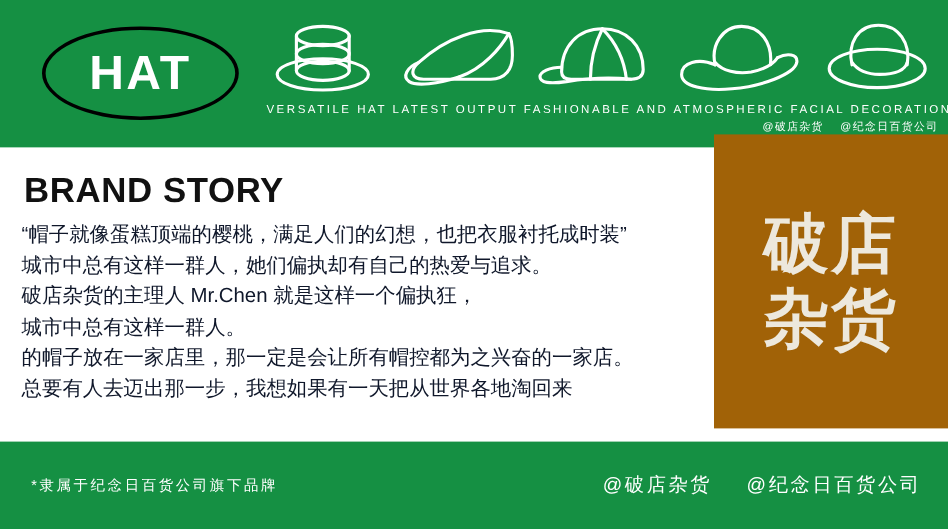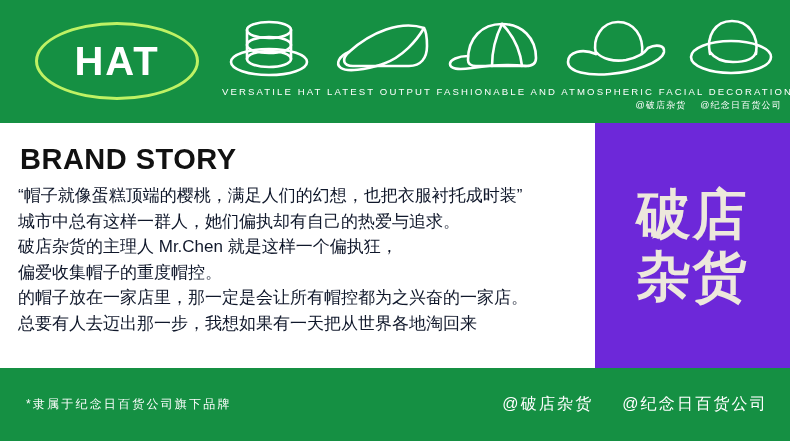"HAT" .hat-badge { border: 3px solid #bef264 -> 3px solid #000000 }
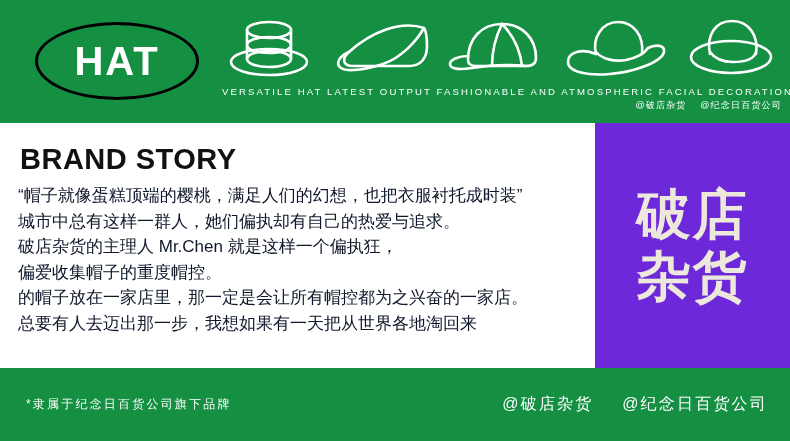"破店" .logo-panel { background: #6d28d9 -> #a16207; top: 123px -> 112px }
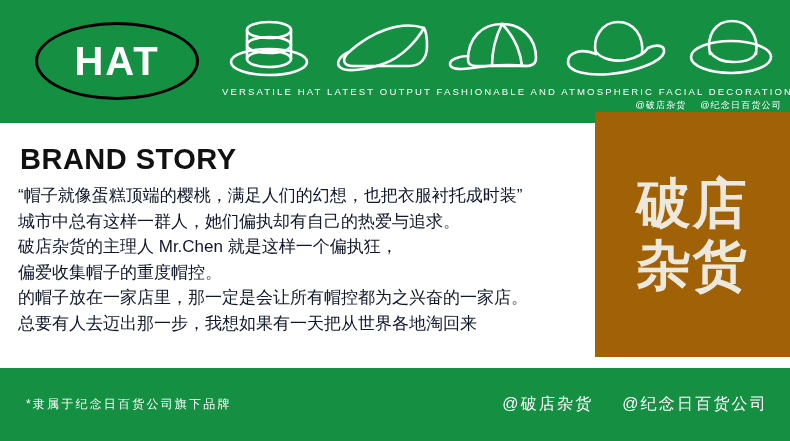"偏爱收集帽子的重度帽控。" p { text: 偏爱收集帽子的重度帽控 -> 城市中总有这样一群人 }
